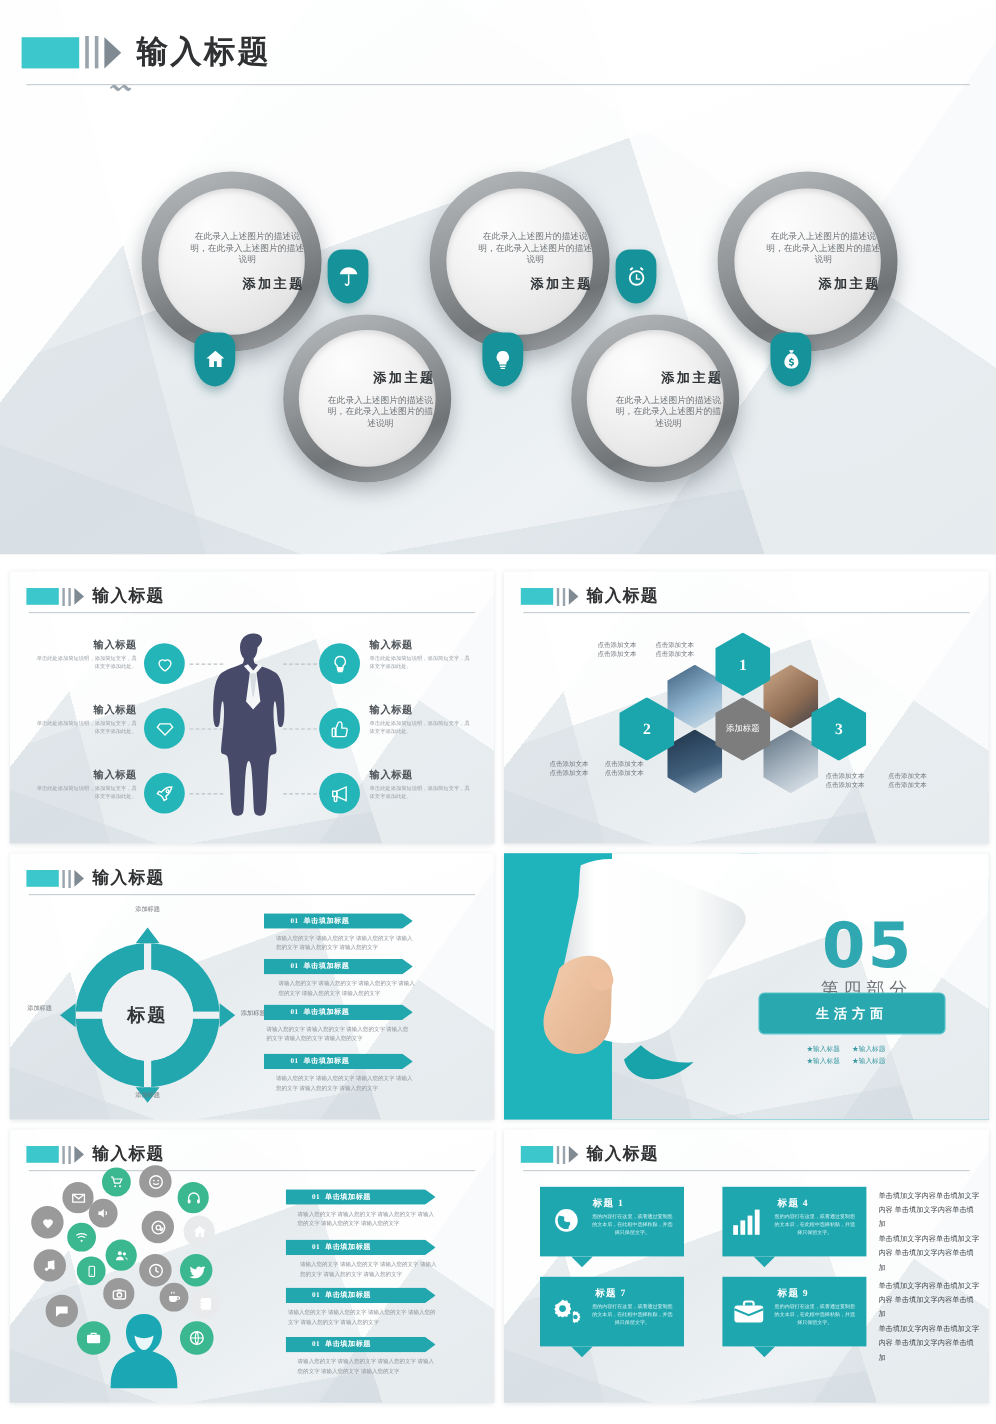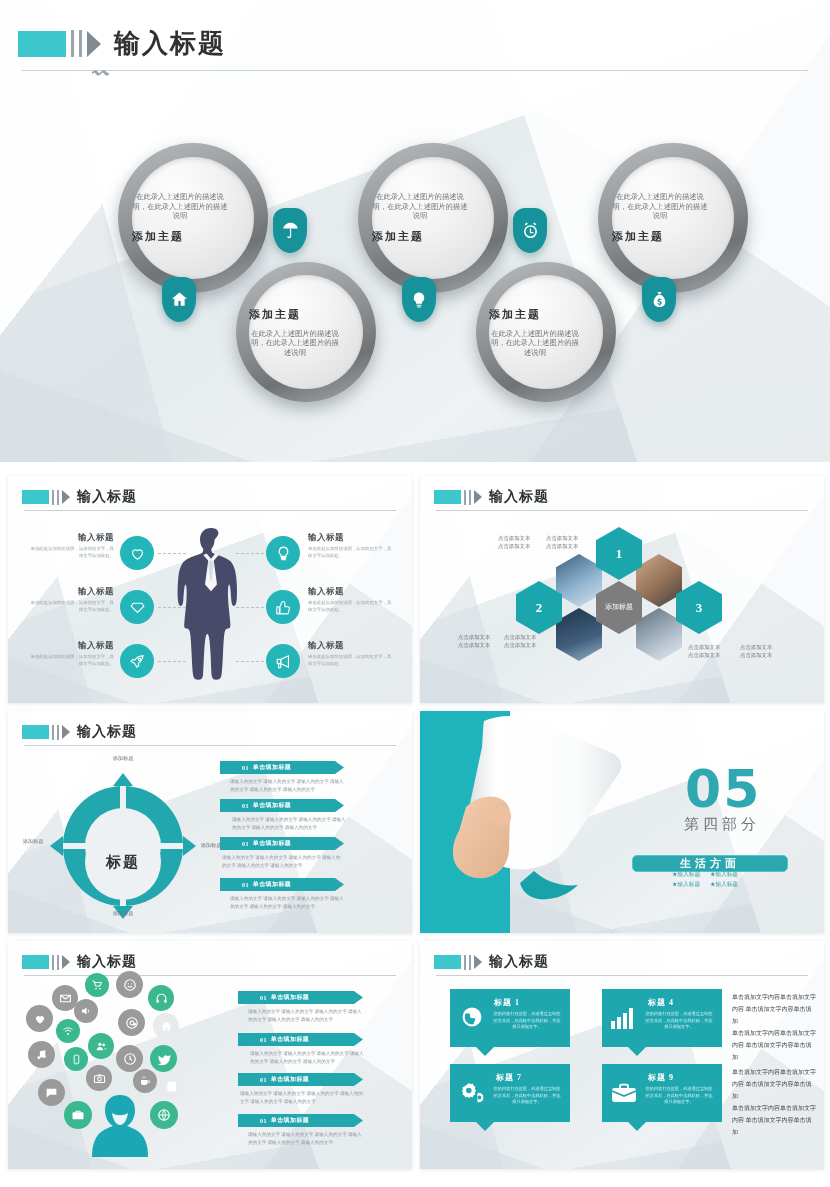"在此录入上述图片的描述说明，在此录入上述图片的描述说明" .circ-in { align-items: flex-start -> flex-end }
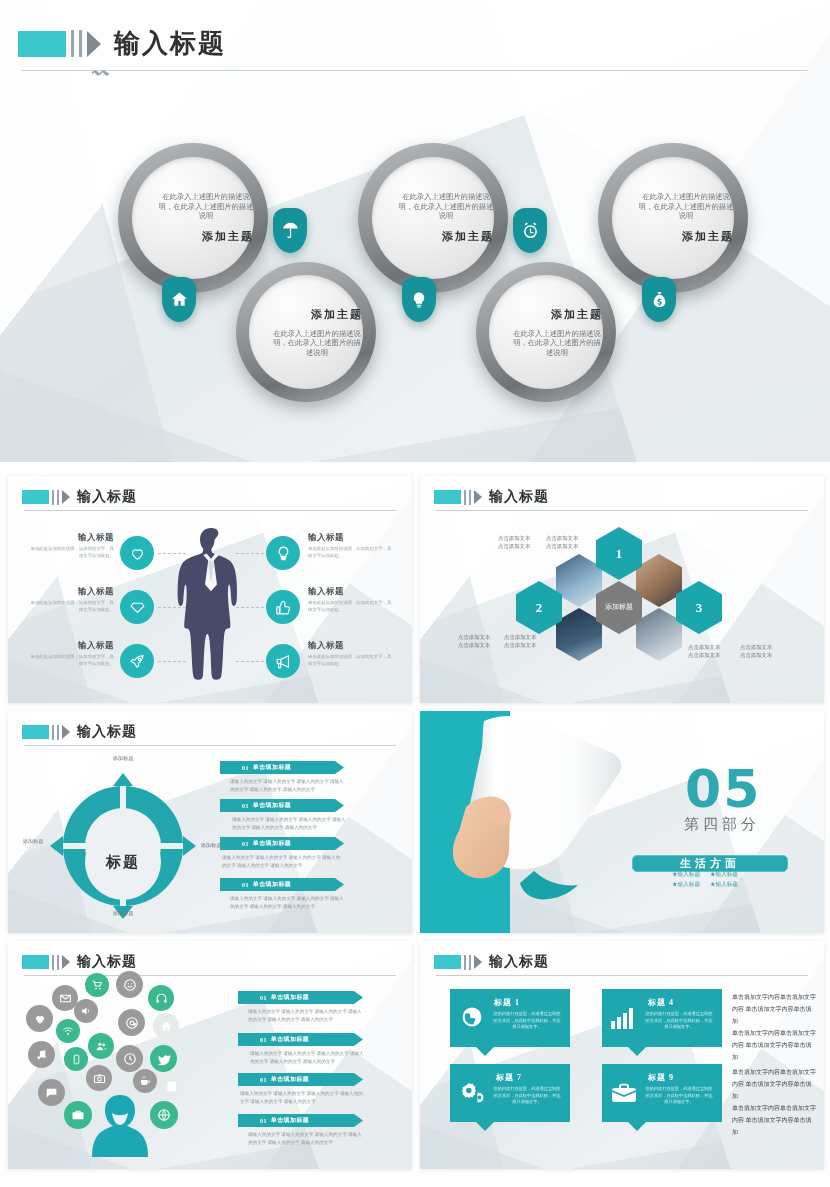"标题" div.dhole { top: 113px -> 97px }
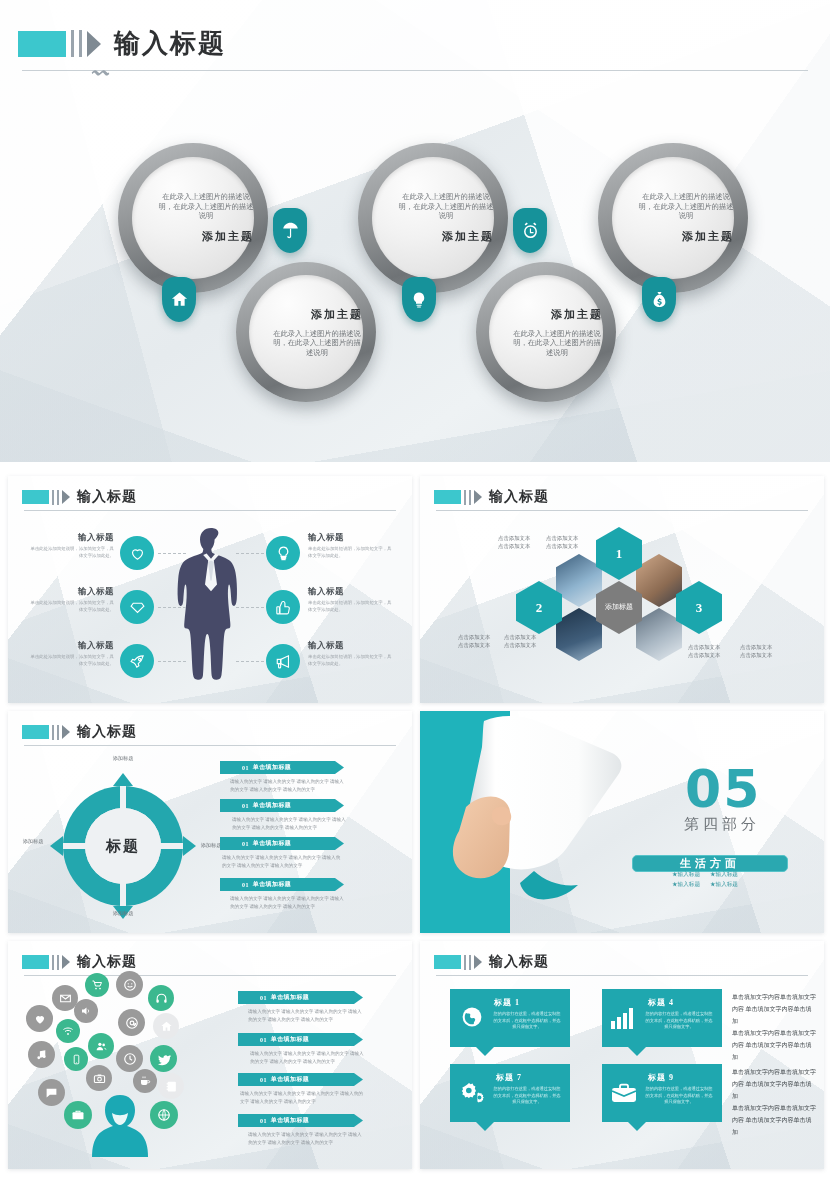"生活方面" div.pill { height: 17px -> 35px; top: 144px -> 116px }
